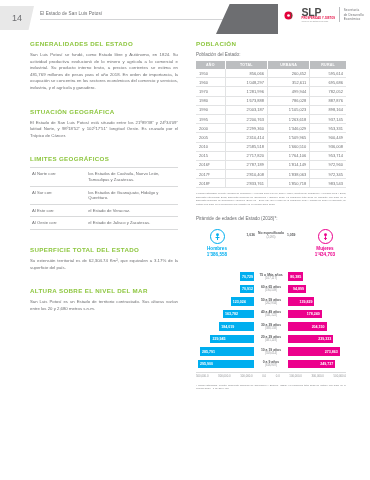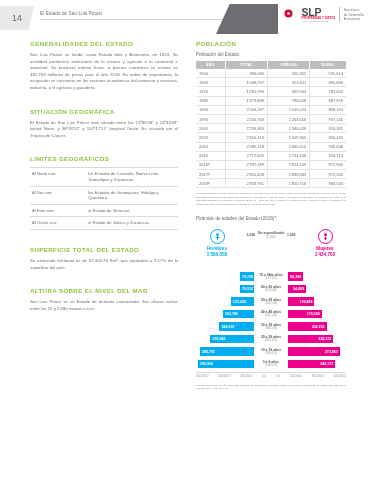"SLP" .logo-slp { align-items: flex-start -> center }
